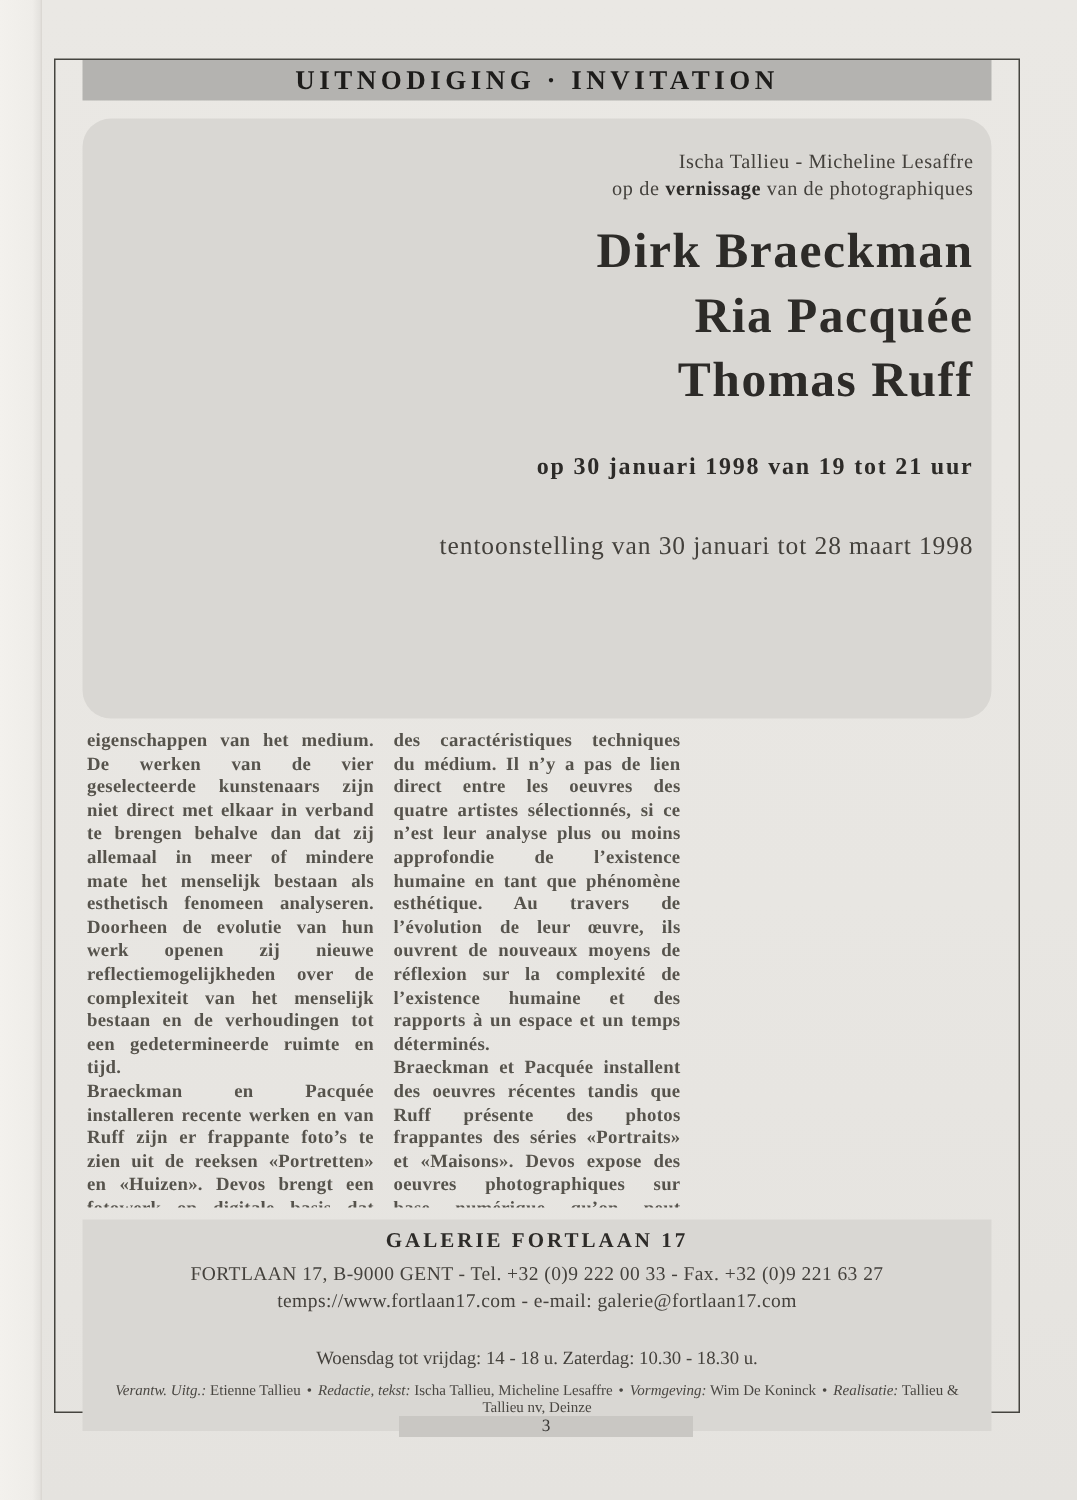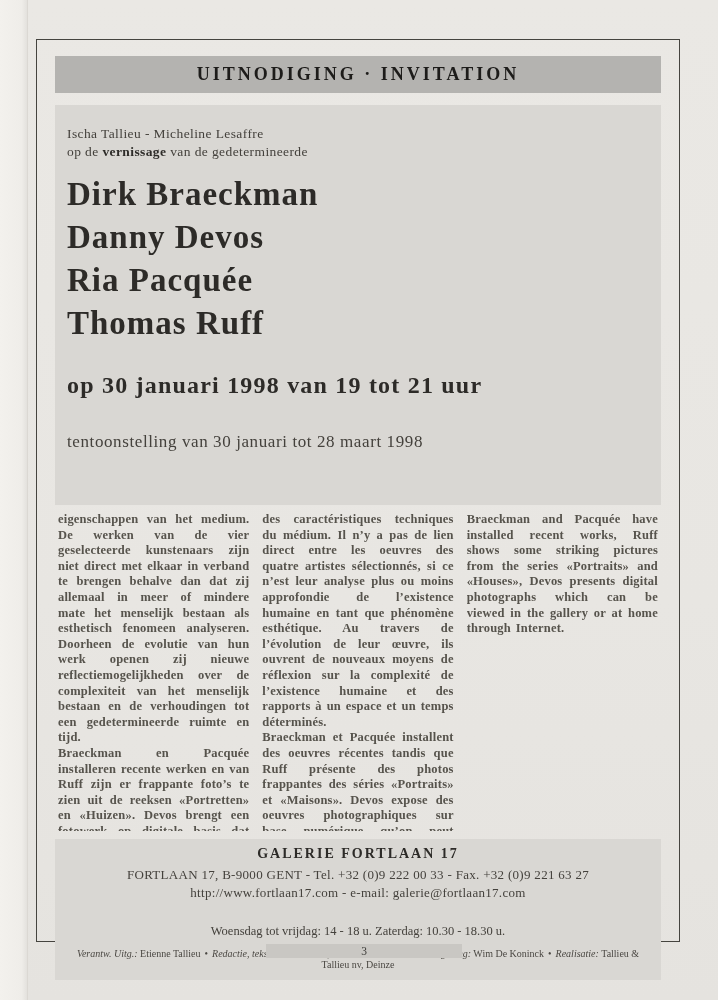"UITNODIGING · INVITATION" .banner { height: 37px -> 27px; margin: 16px 18px 0 -> 0 18px 0 }
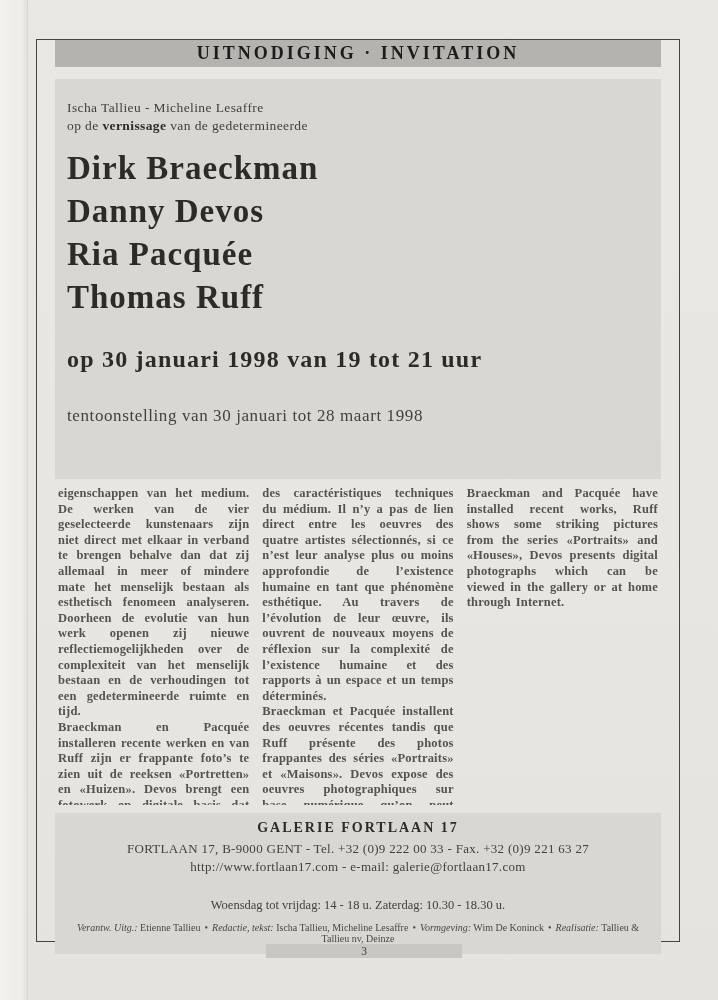"Ischa Tallieu - Micheline Lesaffre" .invite-panel { border-radius: none -> 19px; text-align: left -> right }
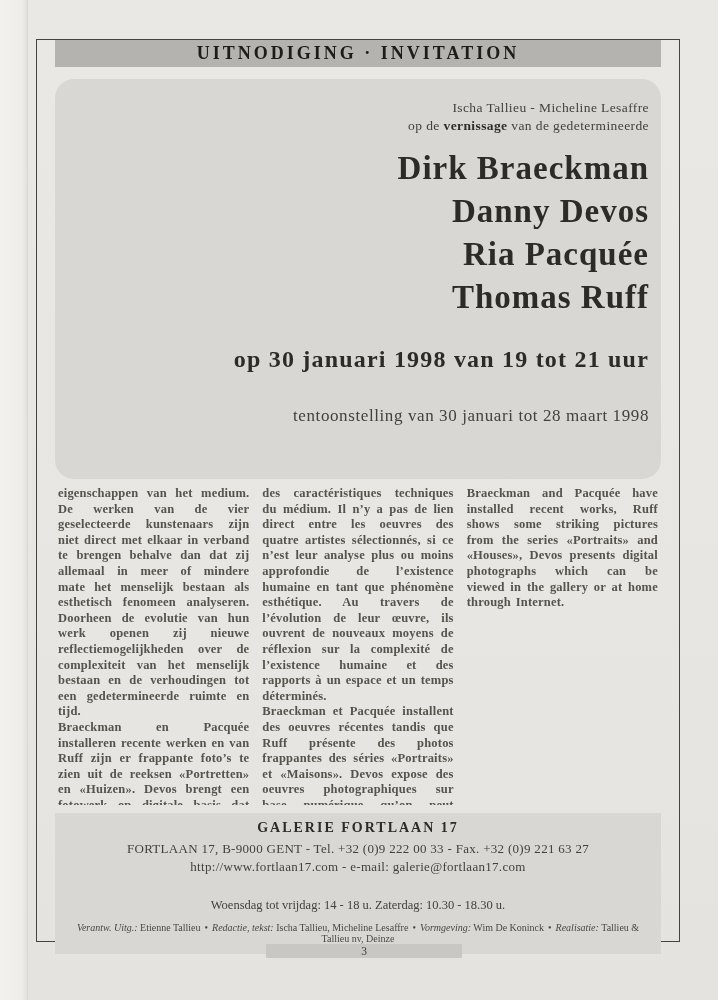"van de gedetermineerde" span { text: gedetermineerde -> photographiques }
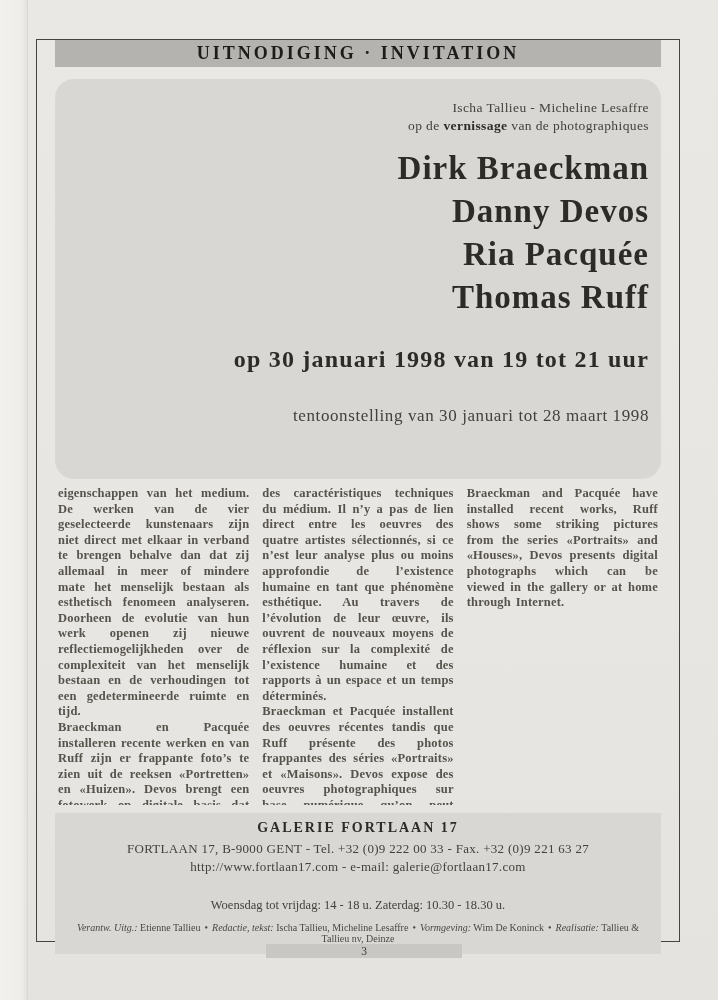"Danny Devos" div.artist-name { html: <div>Danny Devos</div> -> none }
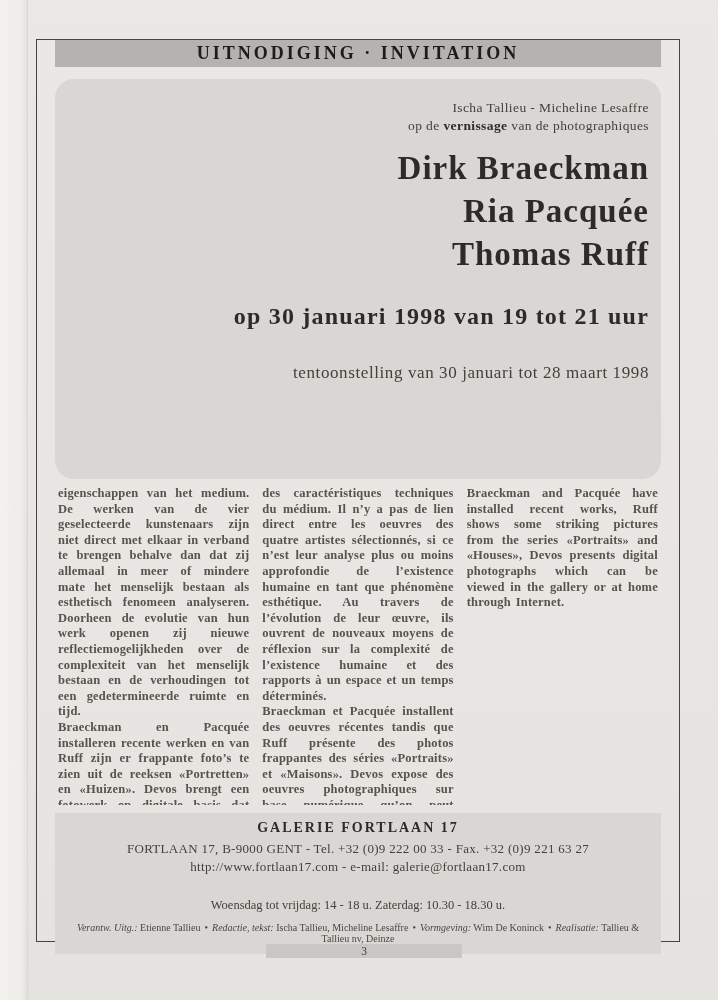"op 30 januari 1998 van" .opening { font-size: 24px -> 16px }
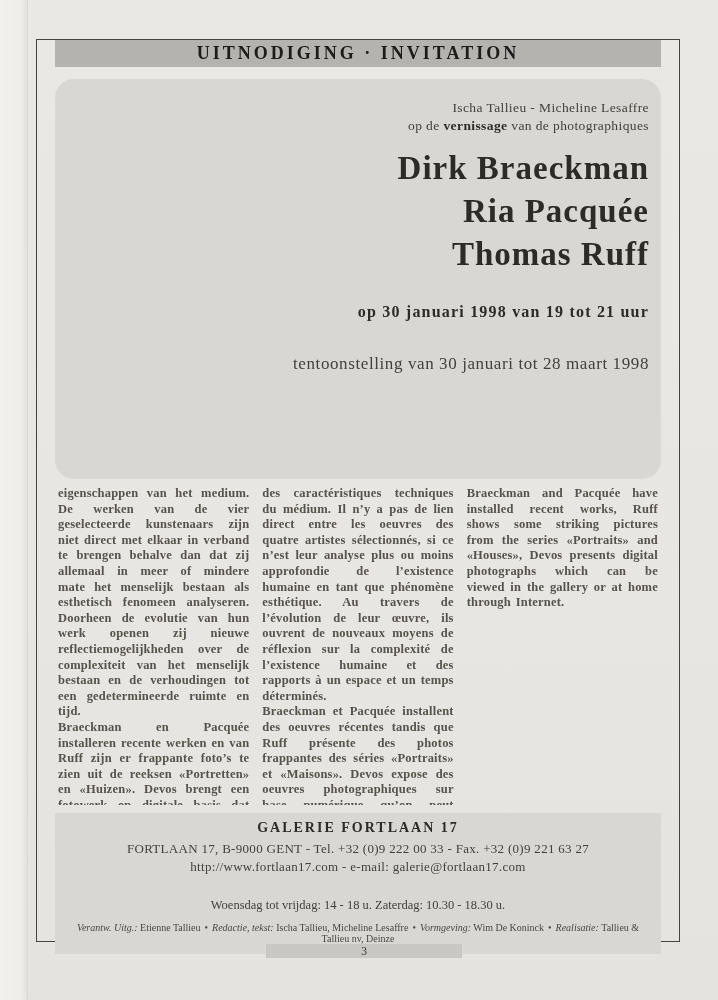"Braeckman and Pacquée have installed" p { html: <p>Braeckman and Pacquée have installed recent works, Ruff shows some striking pictures from the series «Portraits» and «Houses», Devos presents digital photographs which can be viewed in the gallery or at home through Internet.</p> -> none }
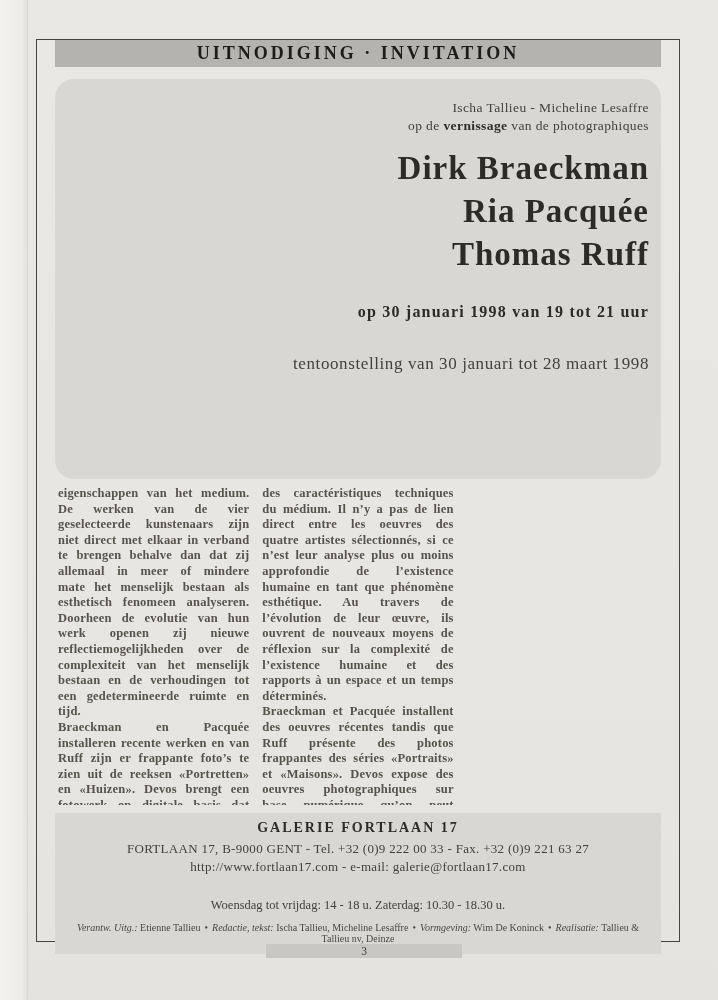"http://www.fortlaan17.com - e-mail:" div.web-line { text: http://www.fortlaan17.com -> temps://www.fortlaan17.com }
